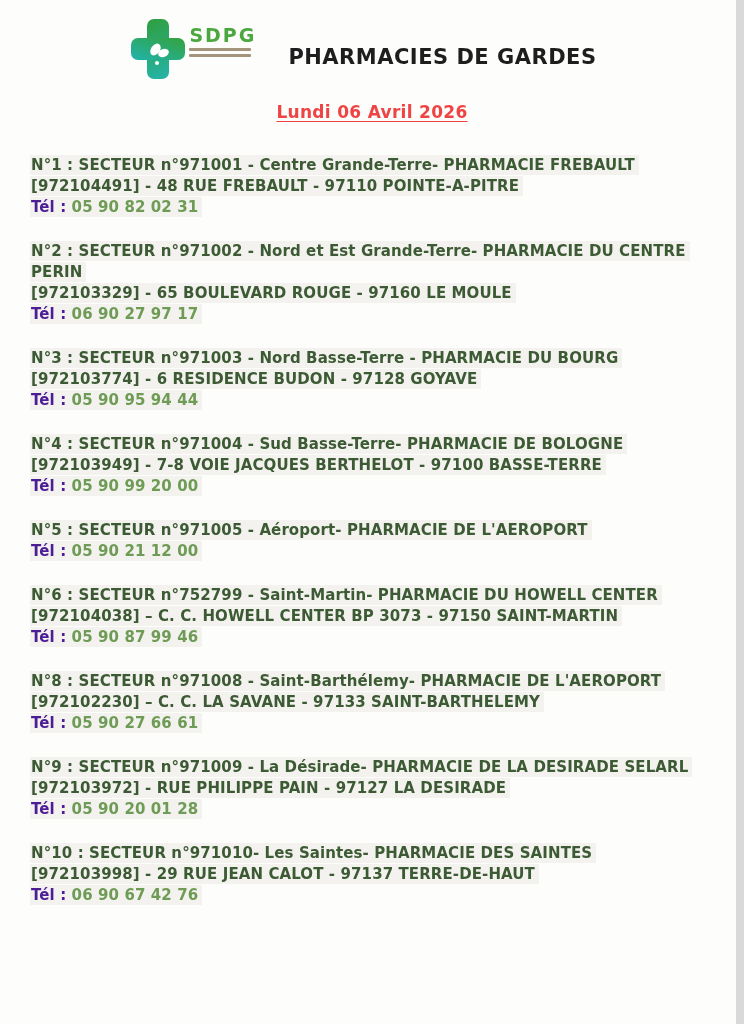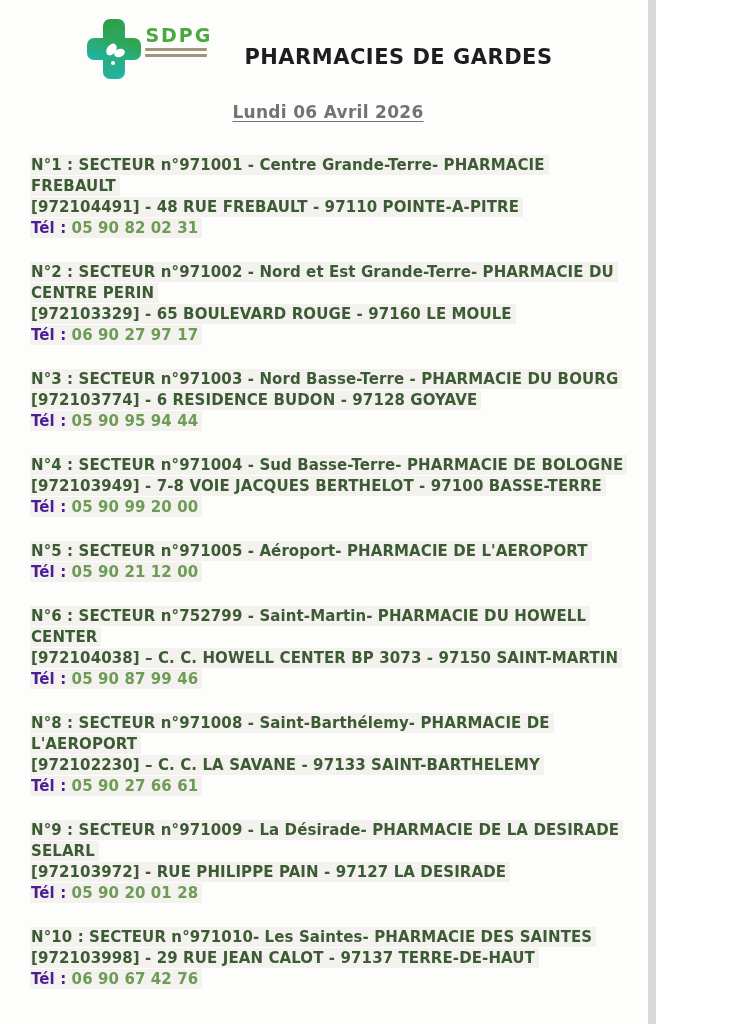"SDPG" .page { width: 656px -> 744px }
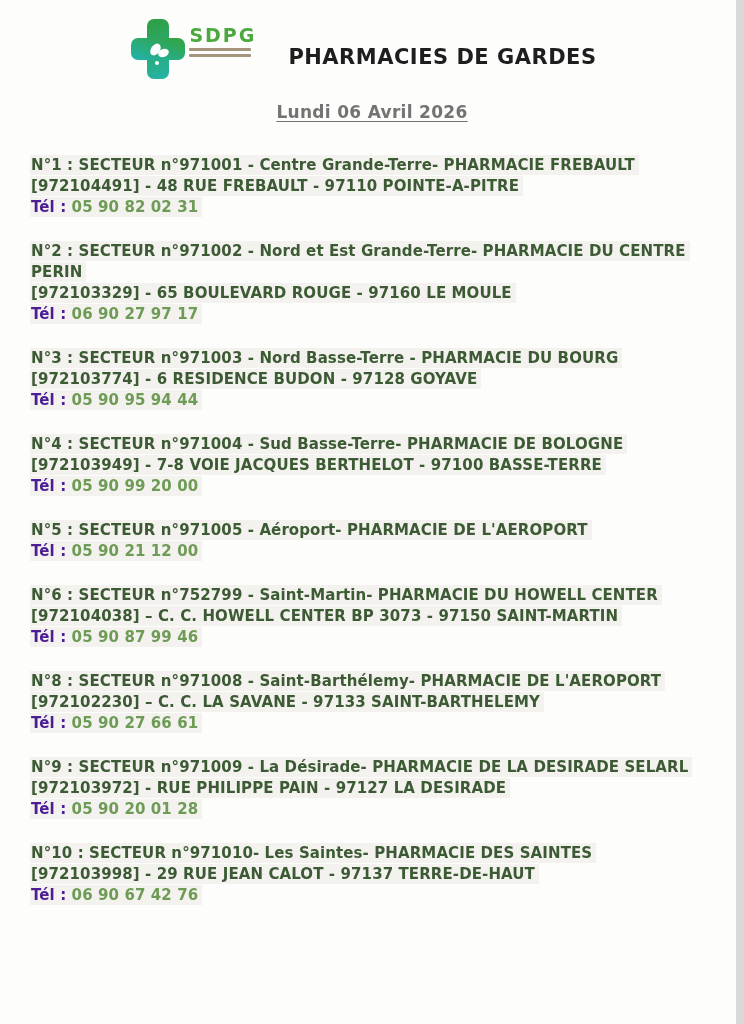"Lundi 06 Avril 2026" .date-text { color: #737373 -> #ef4444 }
